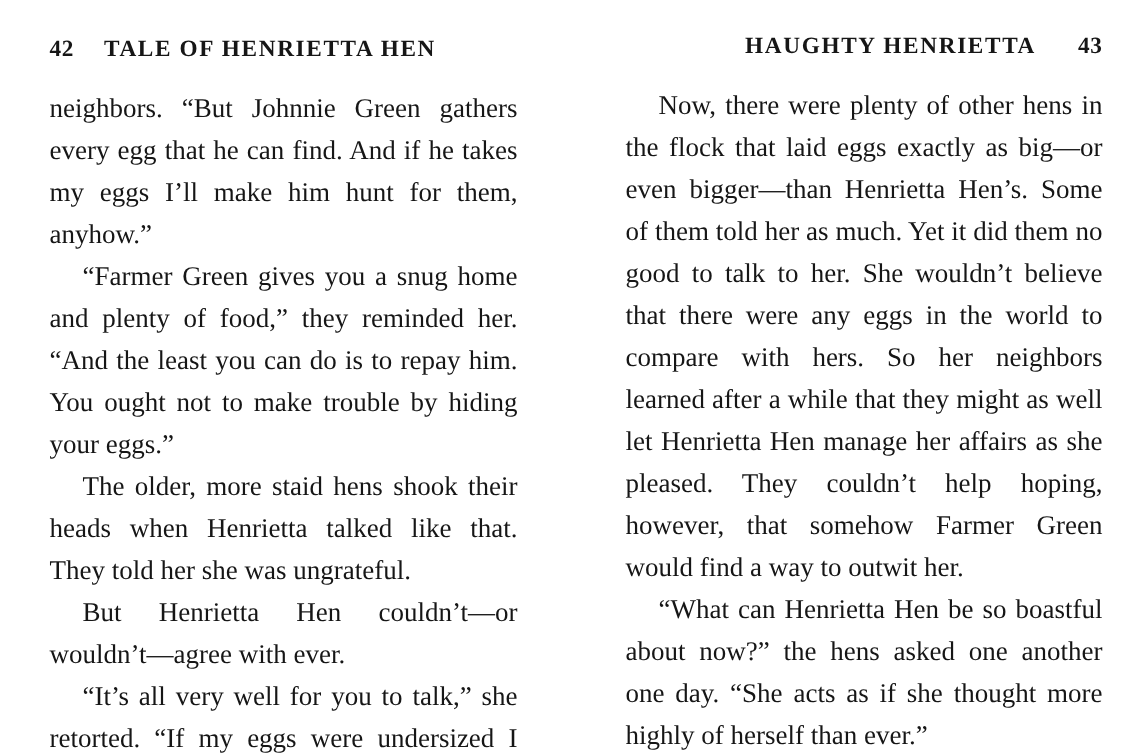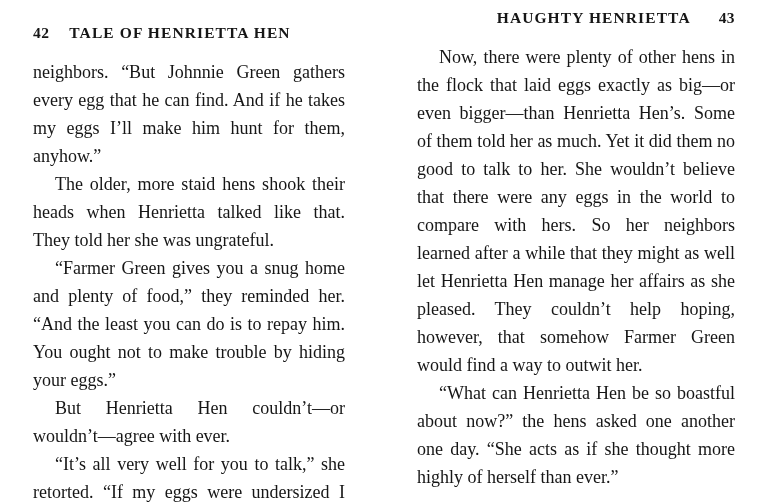"HAUGHTY HENRIETTA" .page-right { padding: 9px 30px 0 27px -> 22px 30px 0 27px }
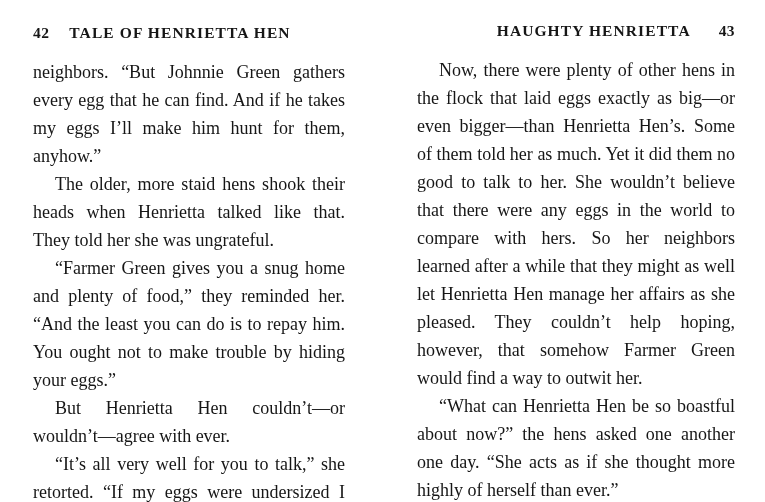"The older, more staid hens" p { order: before "“Farmer Green gives you a" -> after "“Farmer Green gives you a" }
